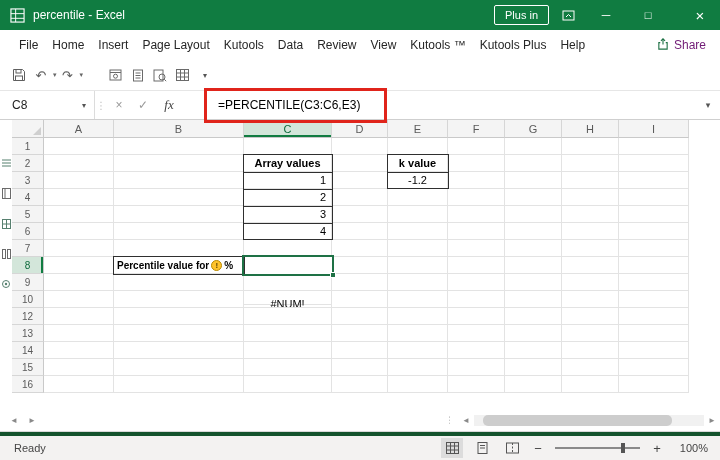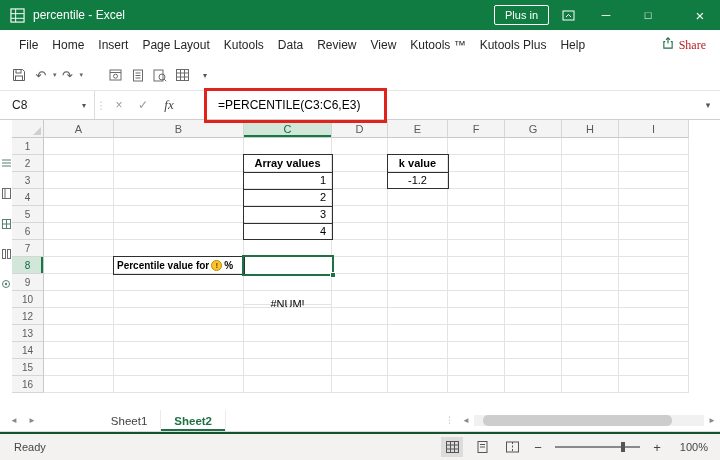"Share" .share { color: #b91c1c -> #701a75; font-family: Liberation Serif, serif -> none }
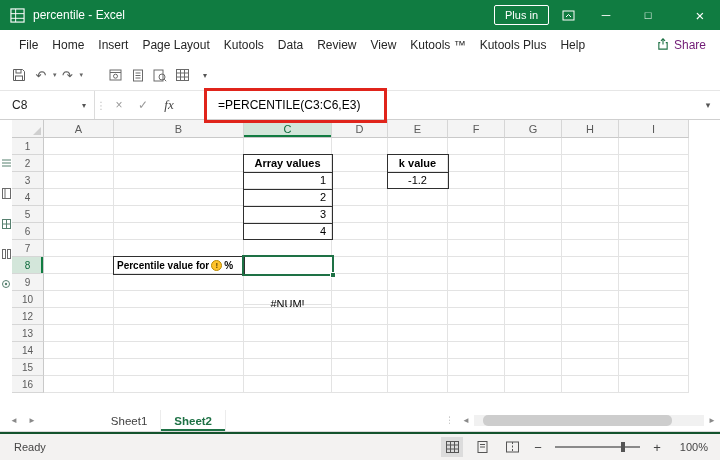"Sheet1" div { html: <div> <span>Sheet1</span> <span>Sheet2</span> </div> -> none }
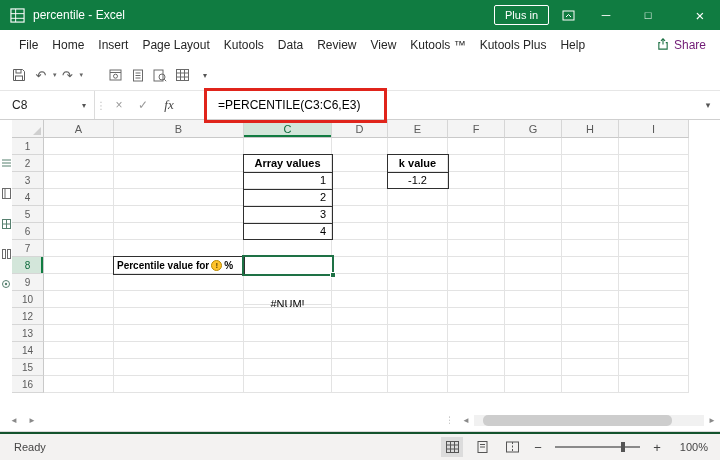"Ready" .status-bar { border-top: 2px solid #14532d -> 4px solid #14532d }
